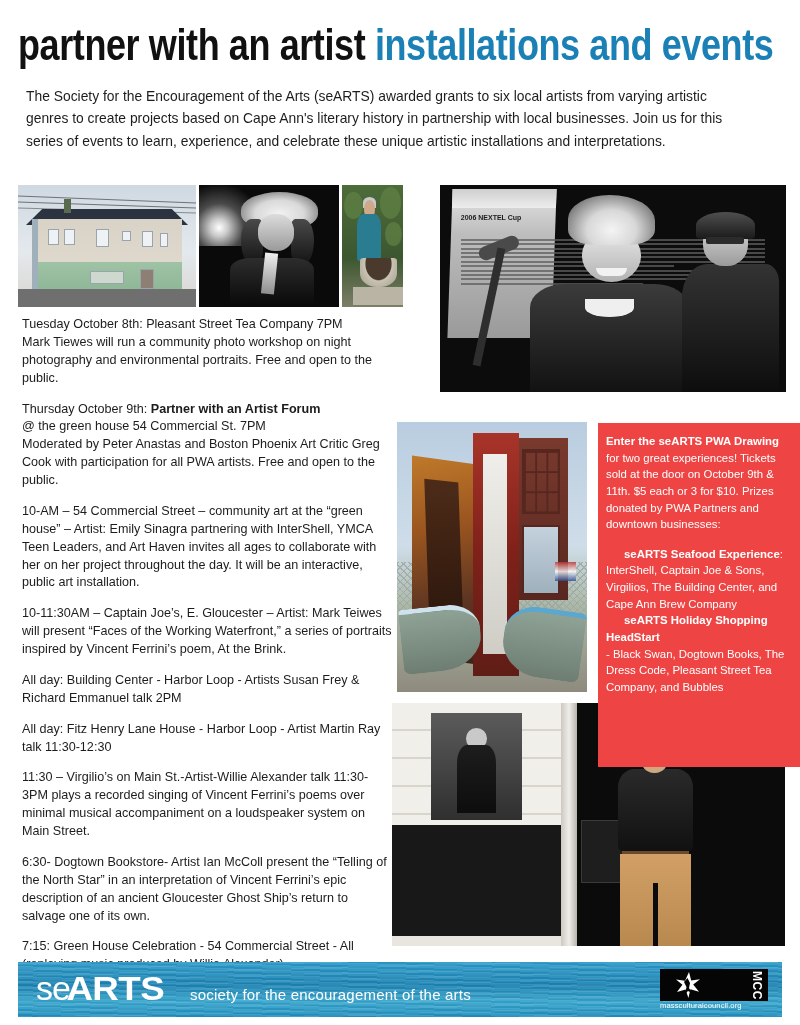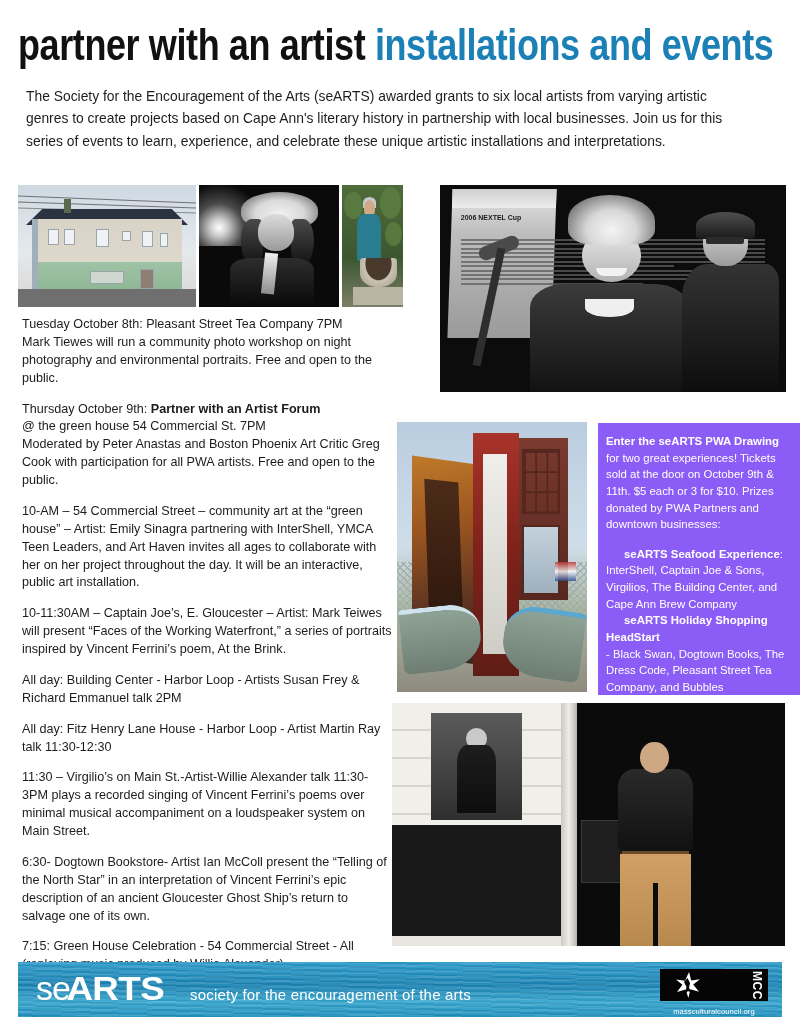"Enter the seARTS PWA Drawing" .drawing-box { background: #8b5cf6 -> #ef4444; height: 272px -> 344px }
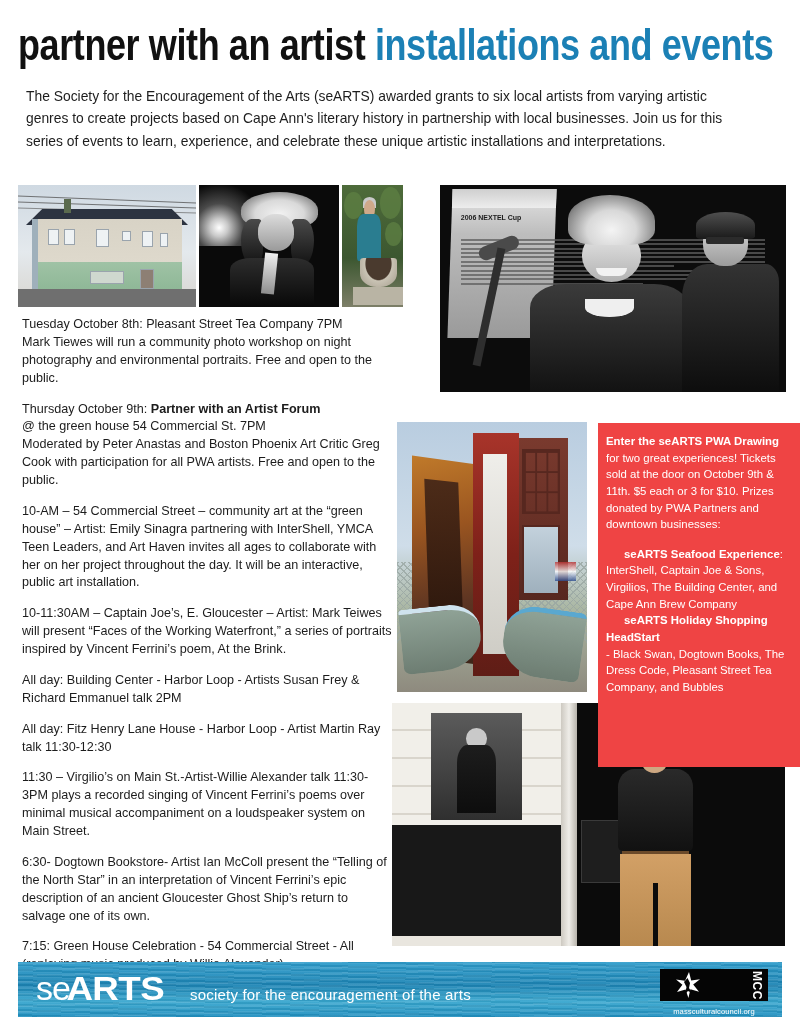"massculturalcouncil.org" .mcc-url { text-align: center -> left; top: 38px -> 32px }
